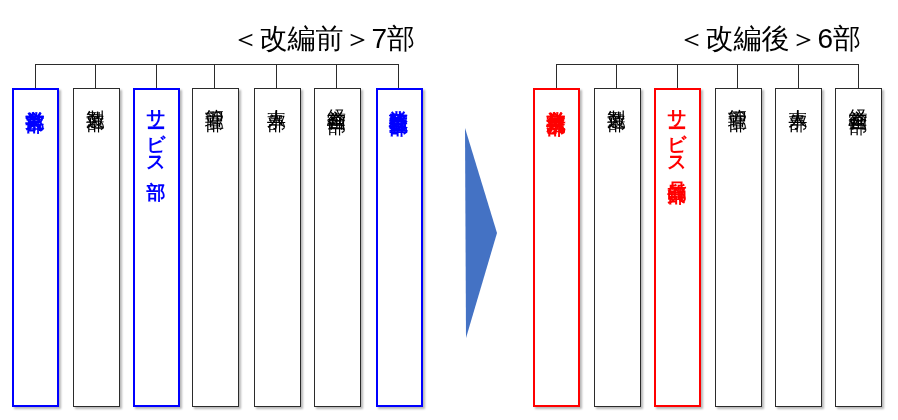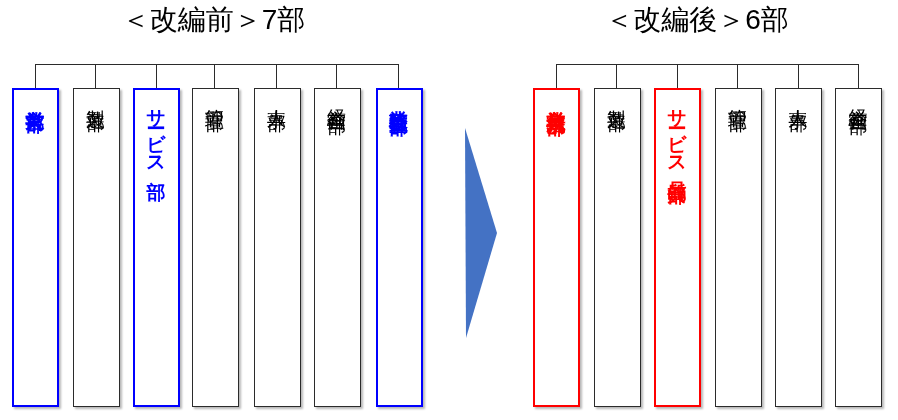"＜改編前＞7部" .title { text-align: center -> right; top: 1px -> 20px }
